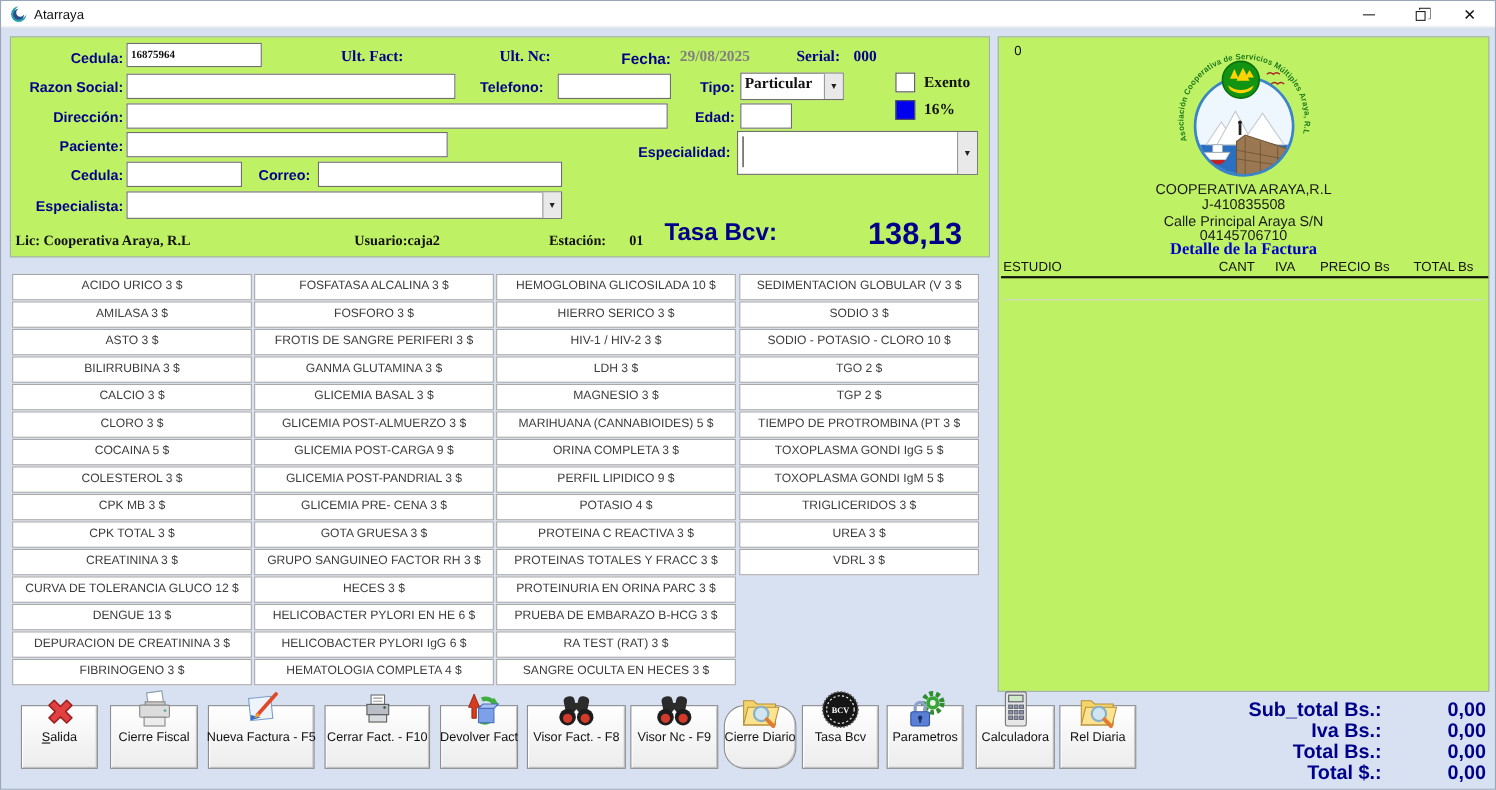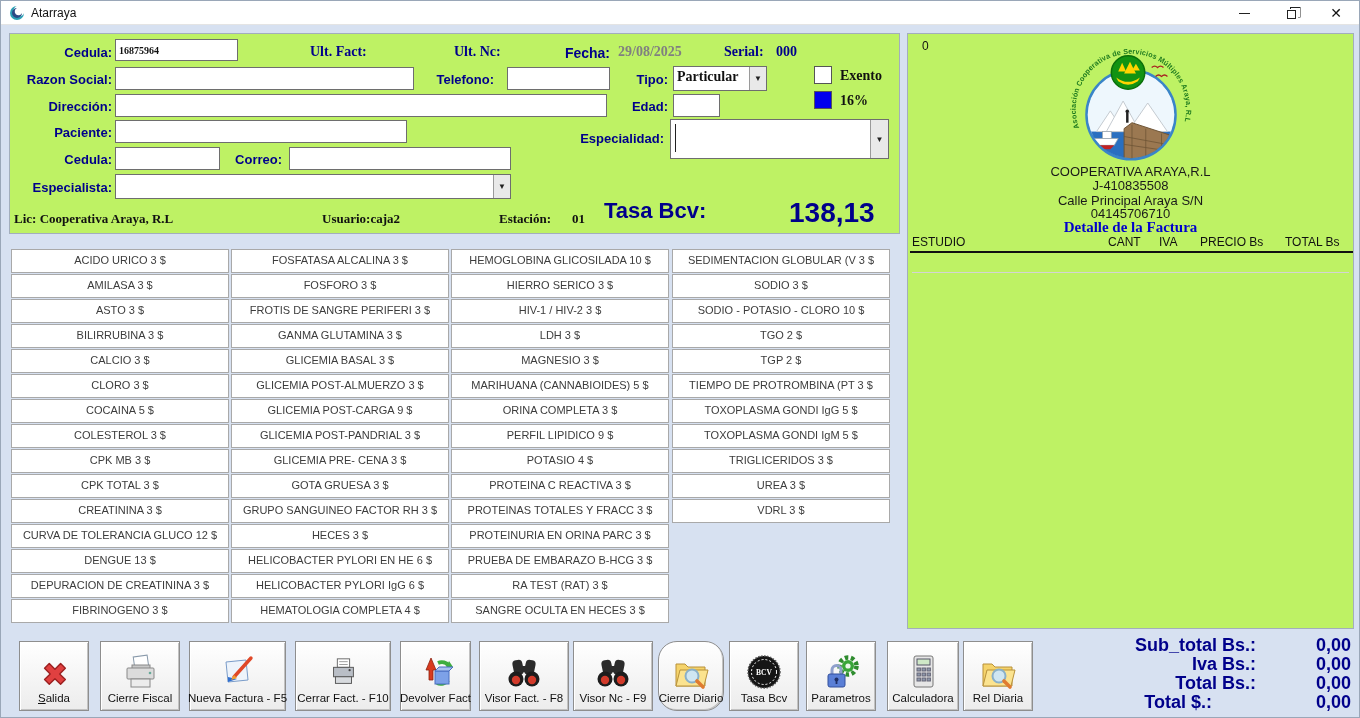"BCV" .tbtn { height: 70px -> 58px; padding-bottom: 6px -> 21px }
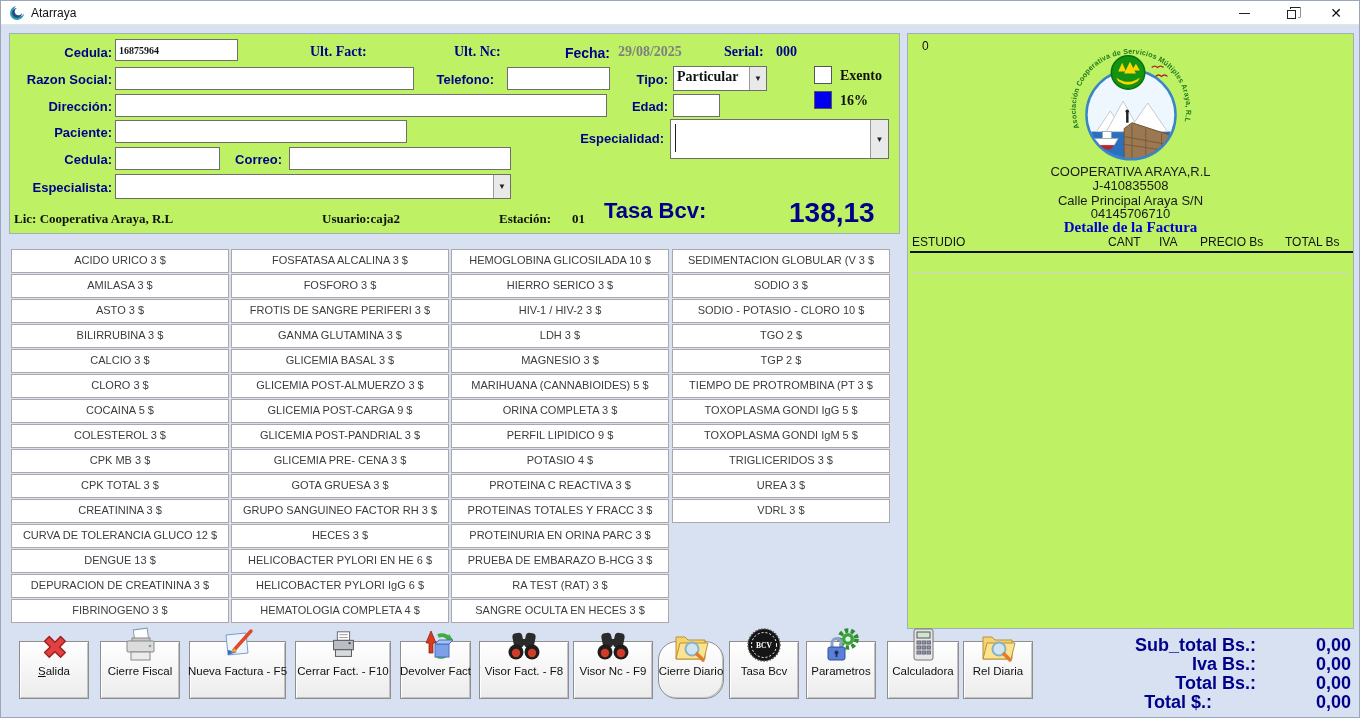"Total $.:" div.total-row { gap: 44px -> none }
